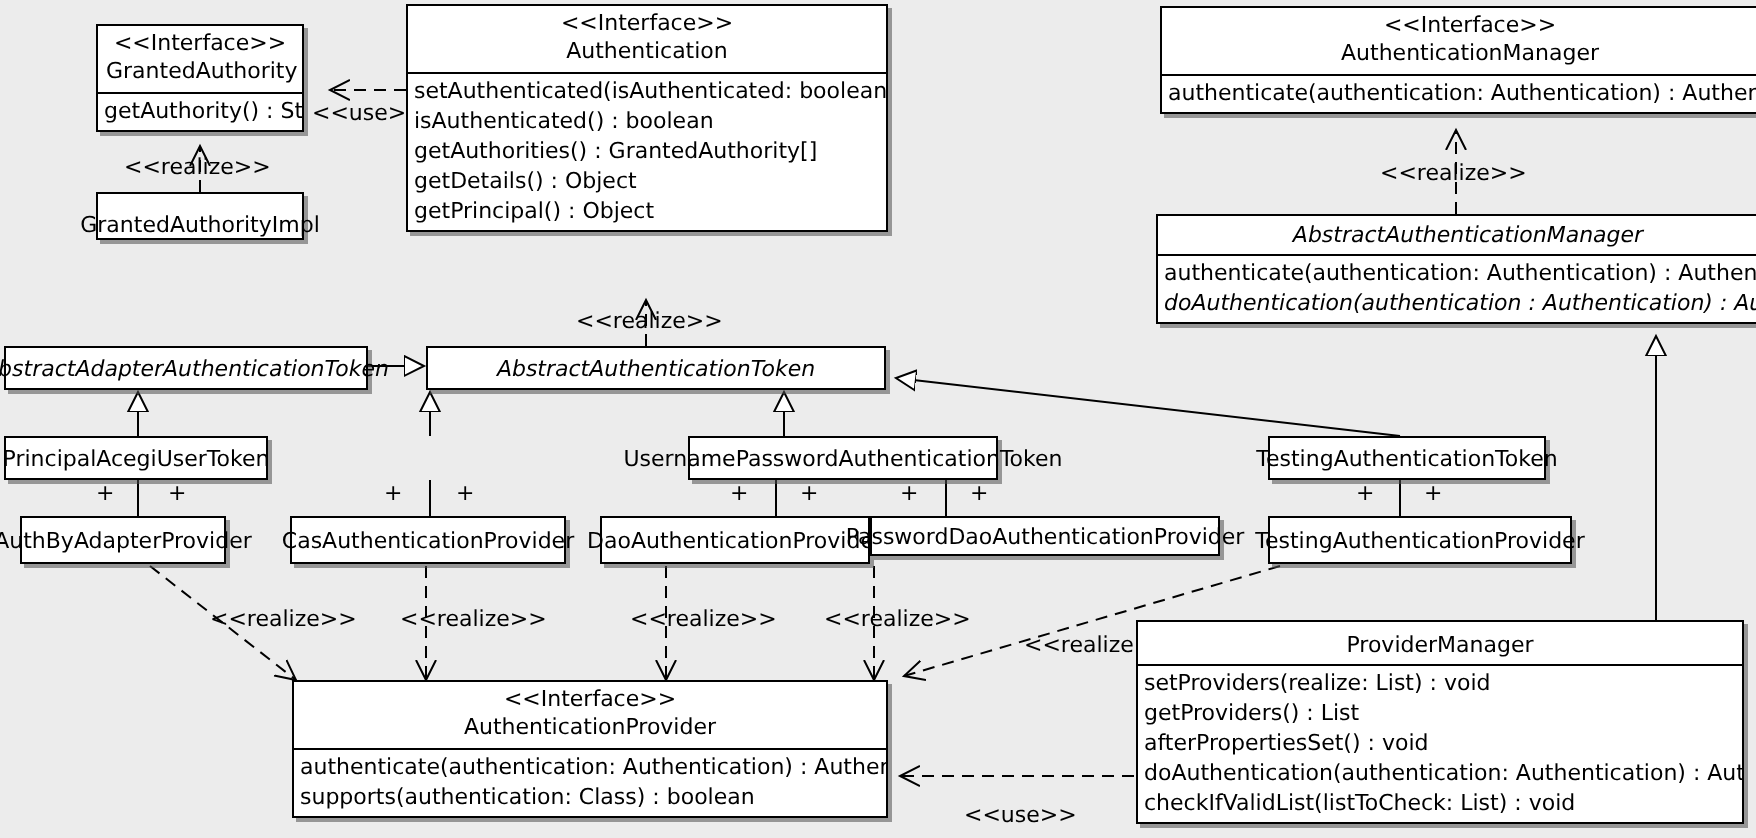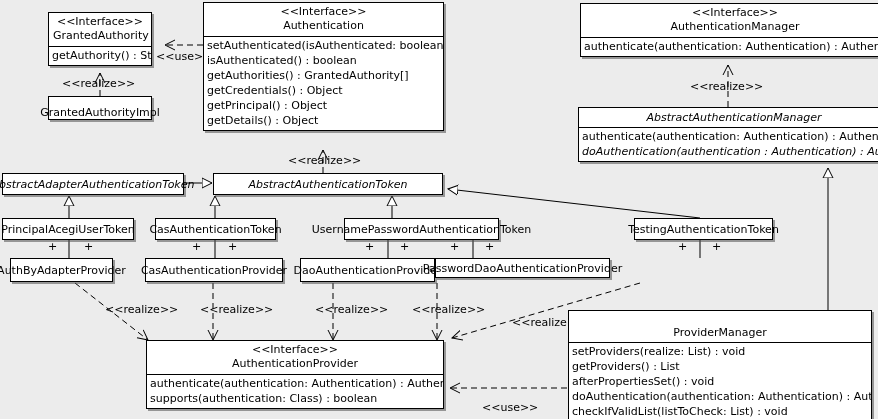"getCredentials() : Object" span.m { html: <span>getCredentials() : Object</span> -> none }
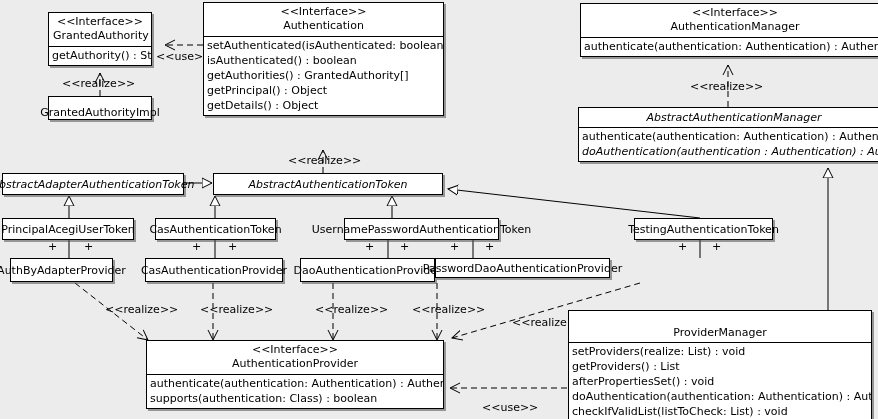"getPrincipal() : Object" span.m { order: before "getDetails() : Object" -> after "getDetails() : Object" }
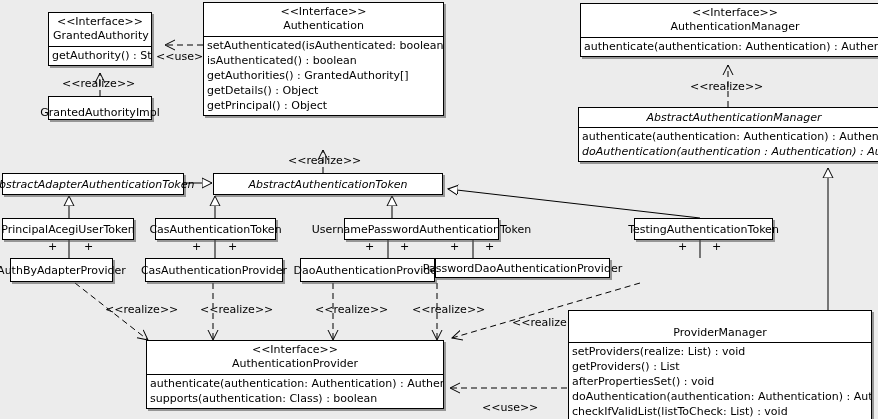"CasAuthenticationToken" div.uml { html: <div> <span>CasAuthenticationToken</span> </div> -> none }
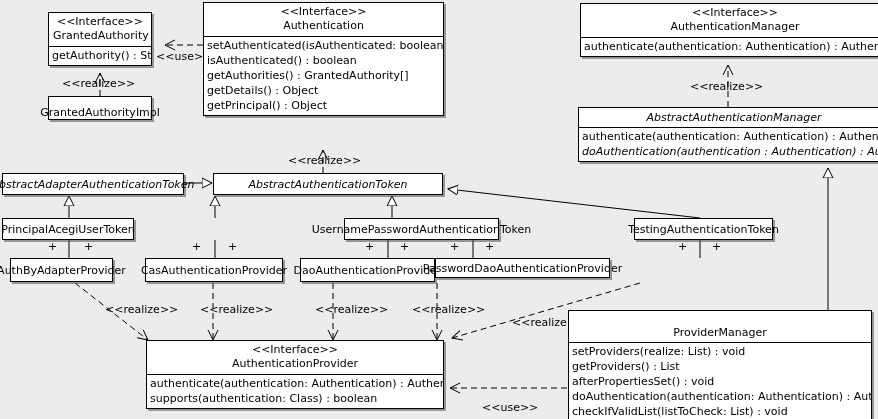"TestingAuthenticationProvider" div.uml { html: none -> <div> <span>TestingAuthenticationProvider</span> </div> }
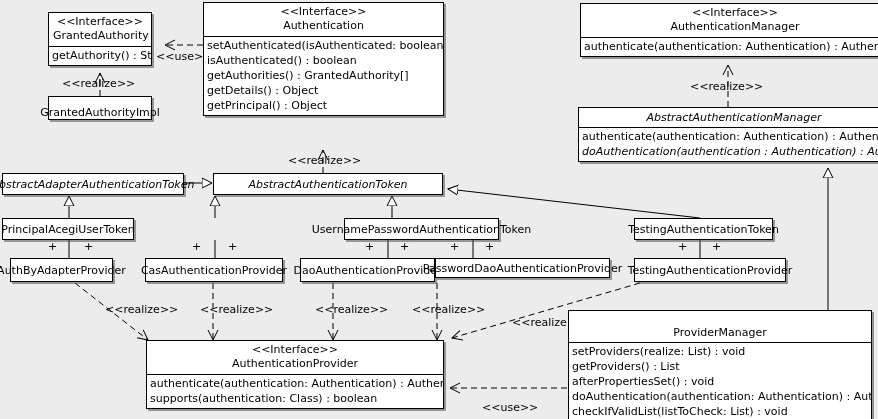"ProviderManager" div.hdr { padding-top: 15px -> 5px }
